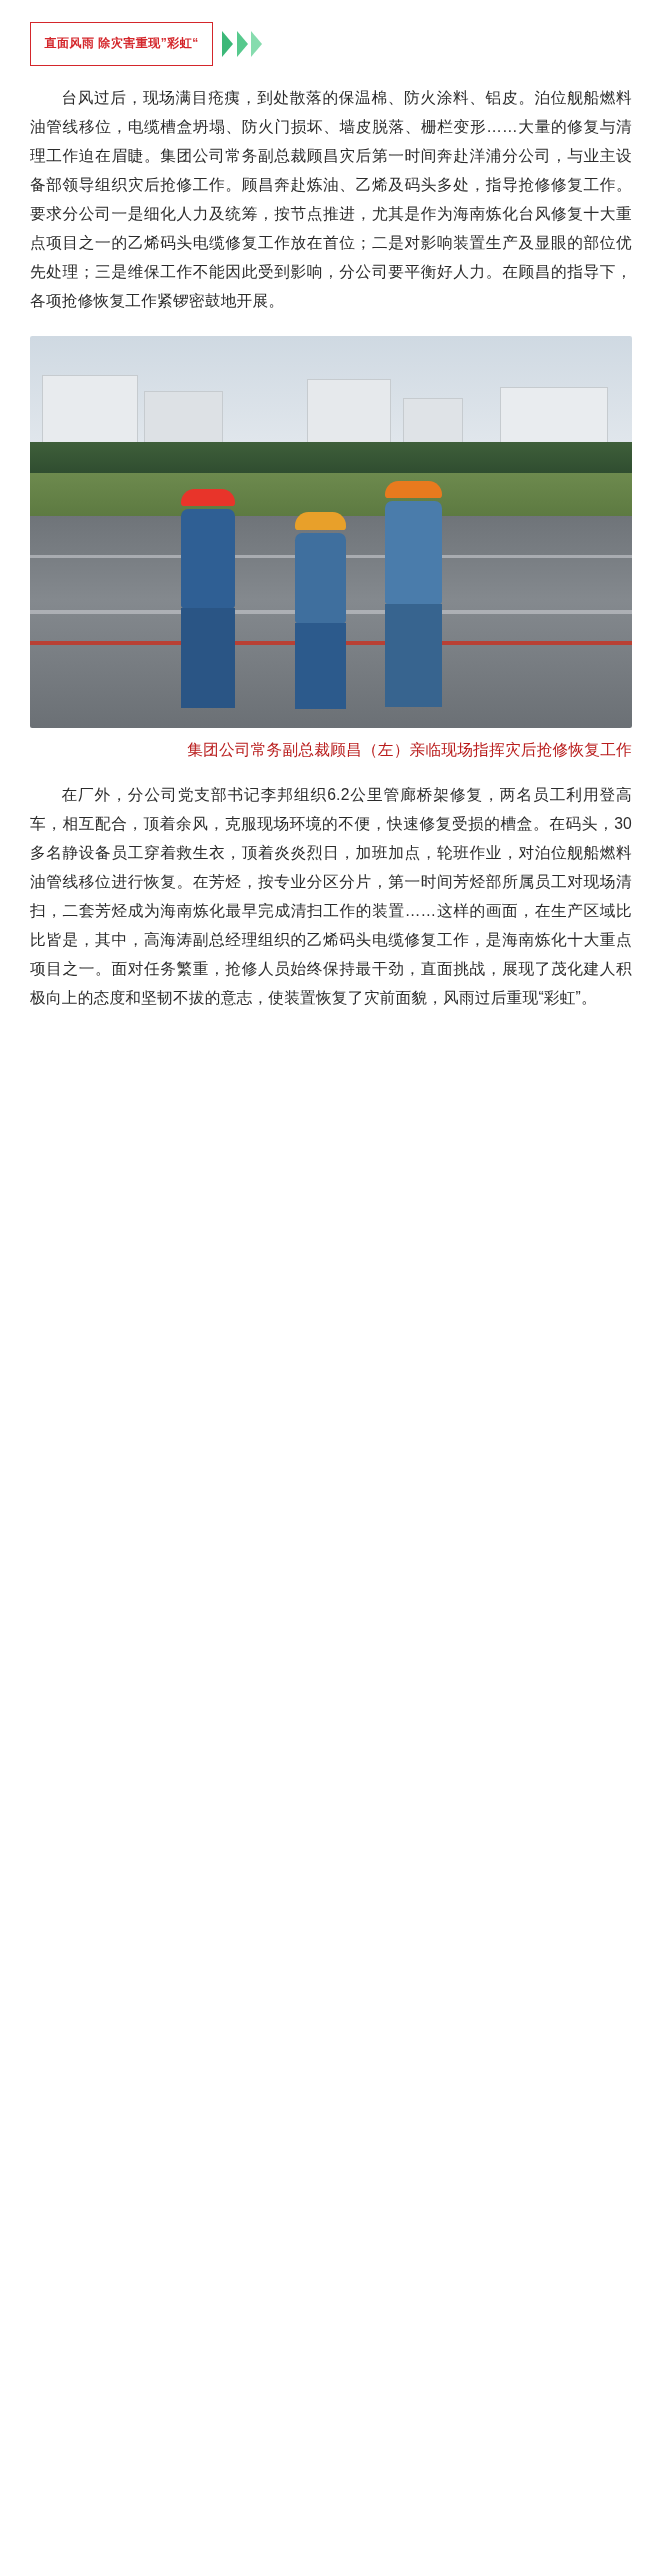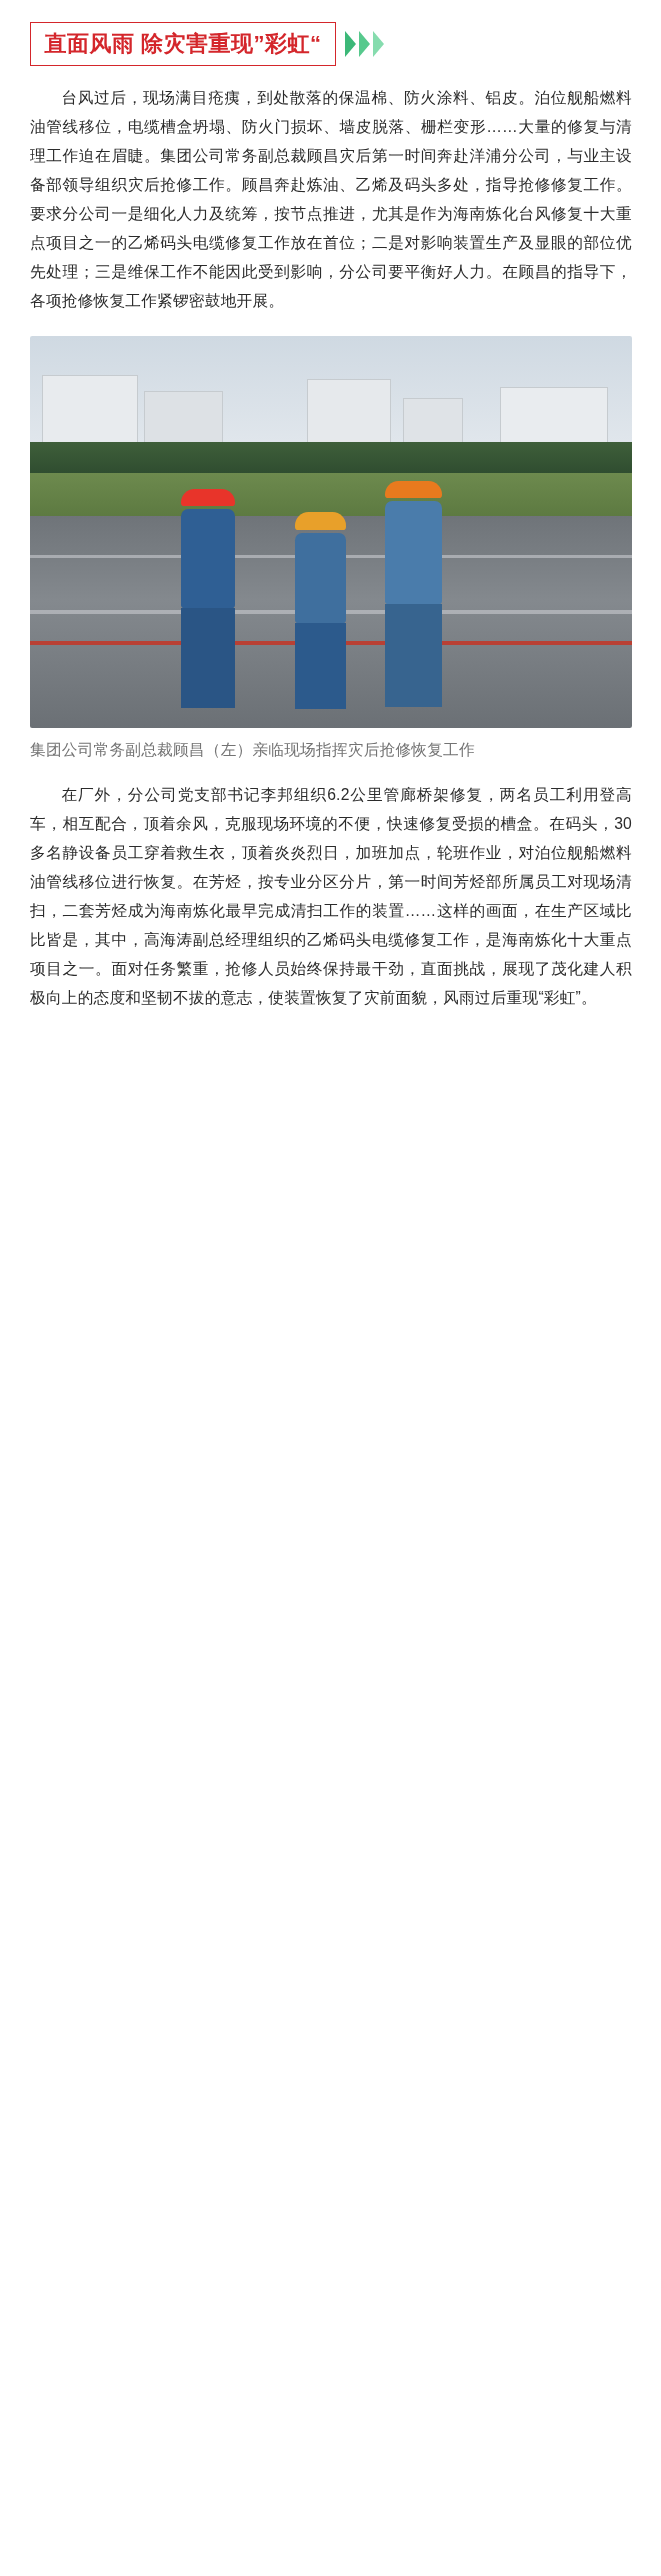"直面风雨 除灾害重现”彩虹“" .banner-title { font-size: 22px -> 12px }
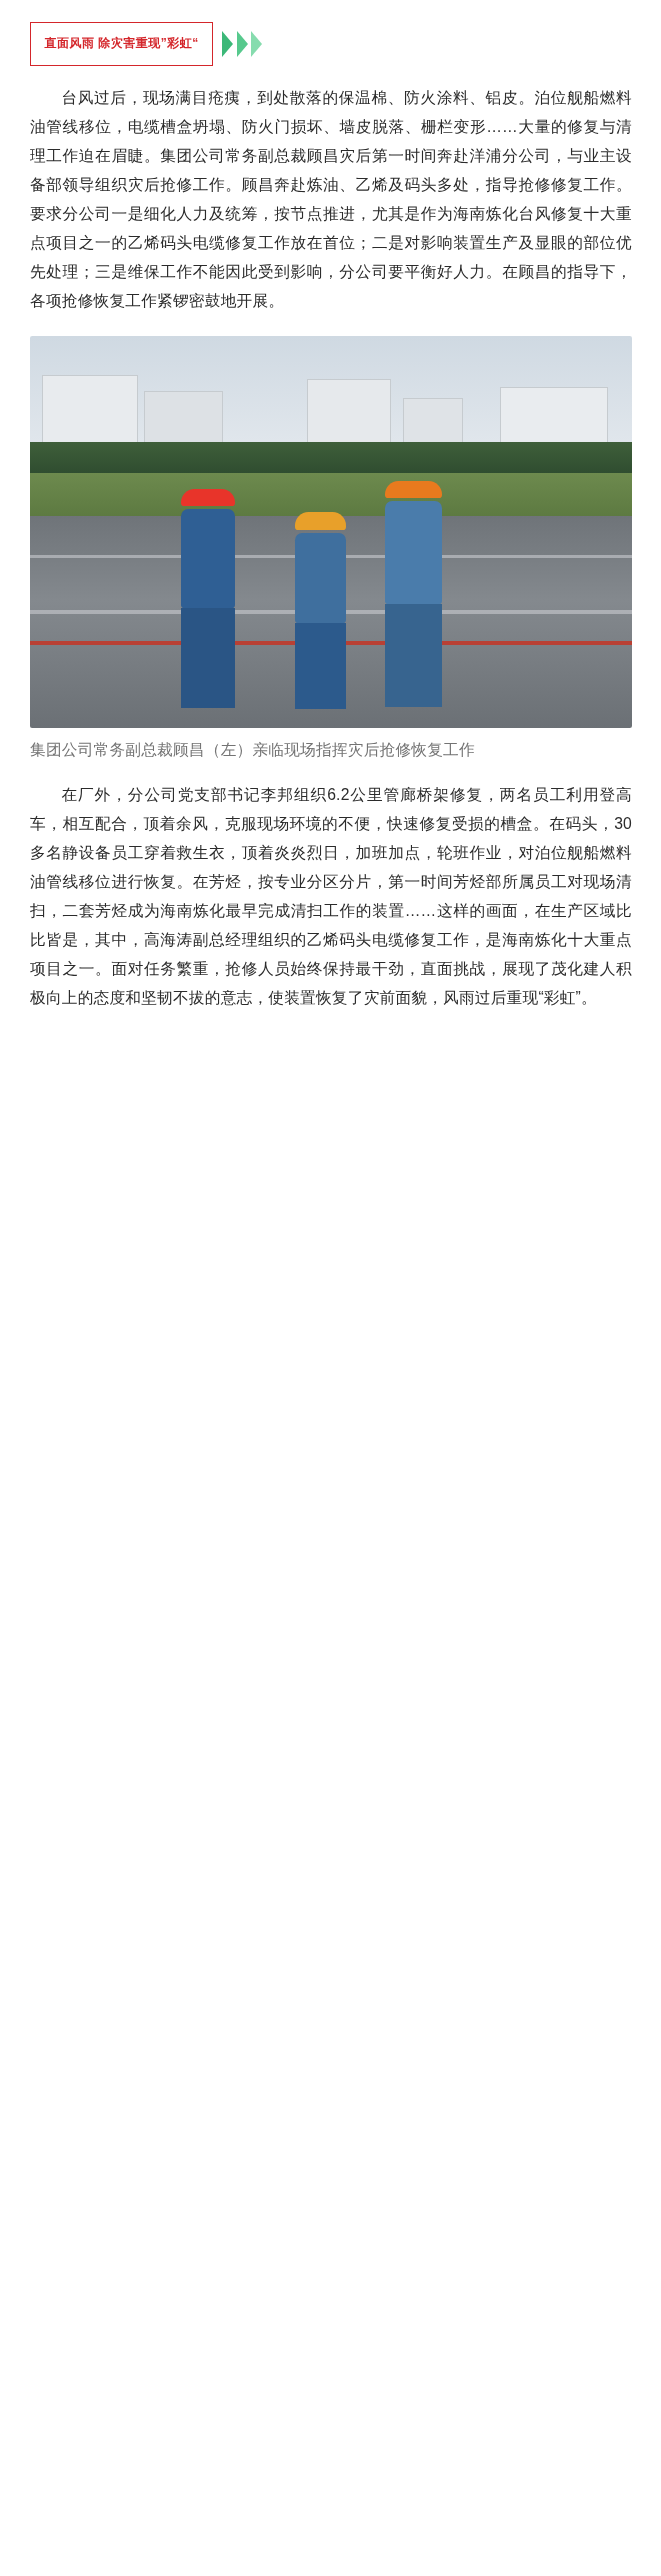"集团公司常务副总裁顾昌（左）亲临现场指挥灾后抢修恢复工作" figcaption { color: #737373 -> #b91c1c; text-align: left -> right }
